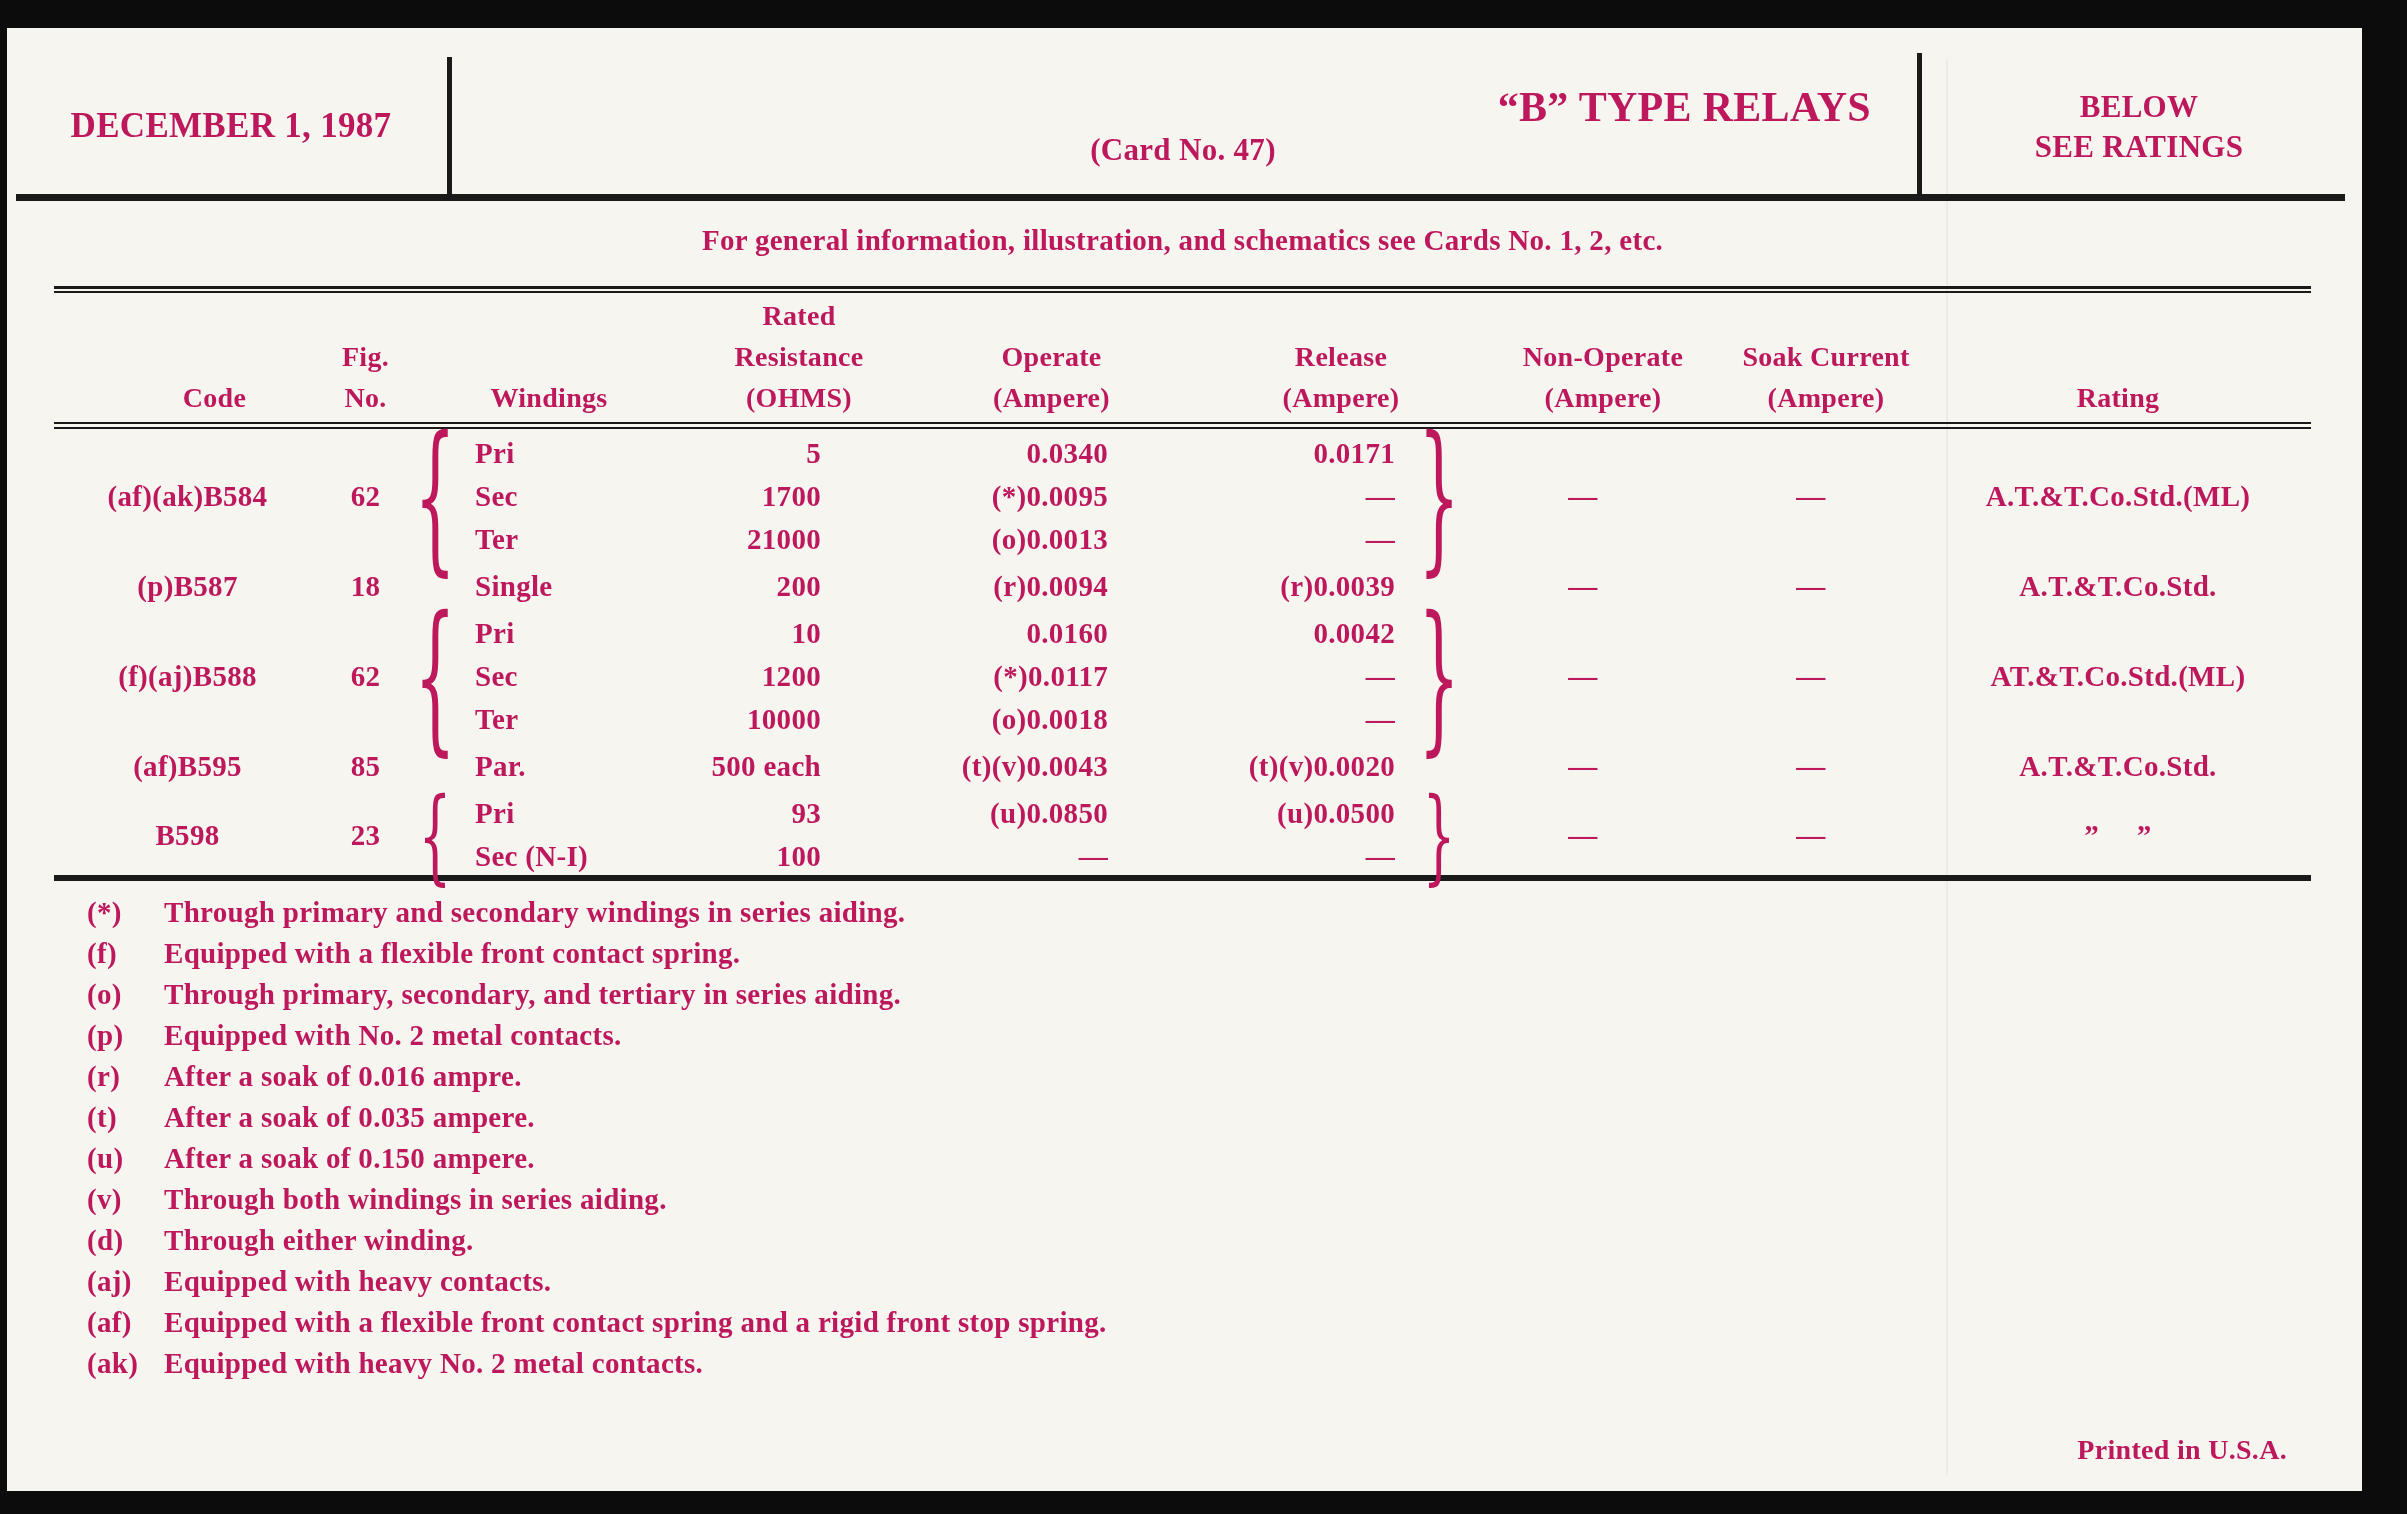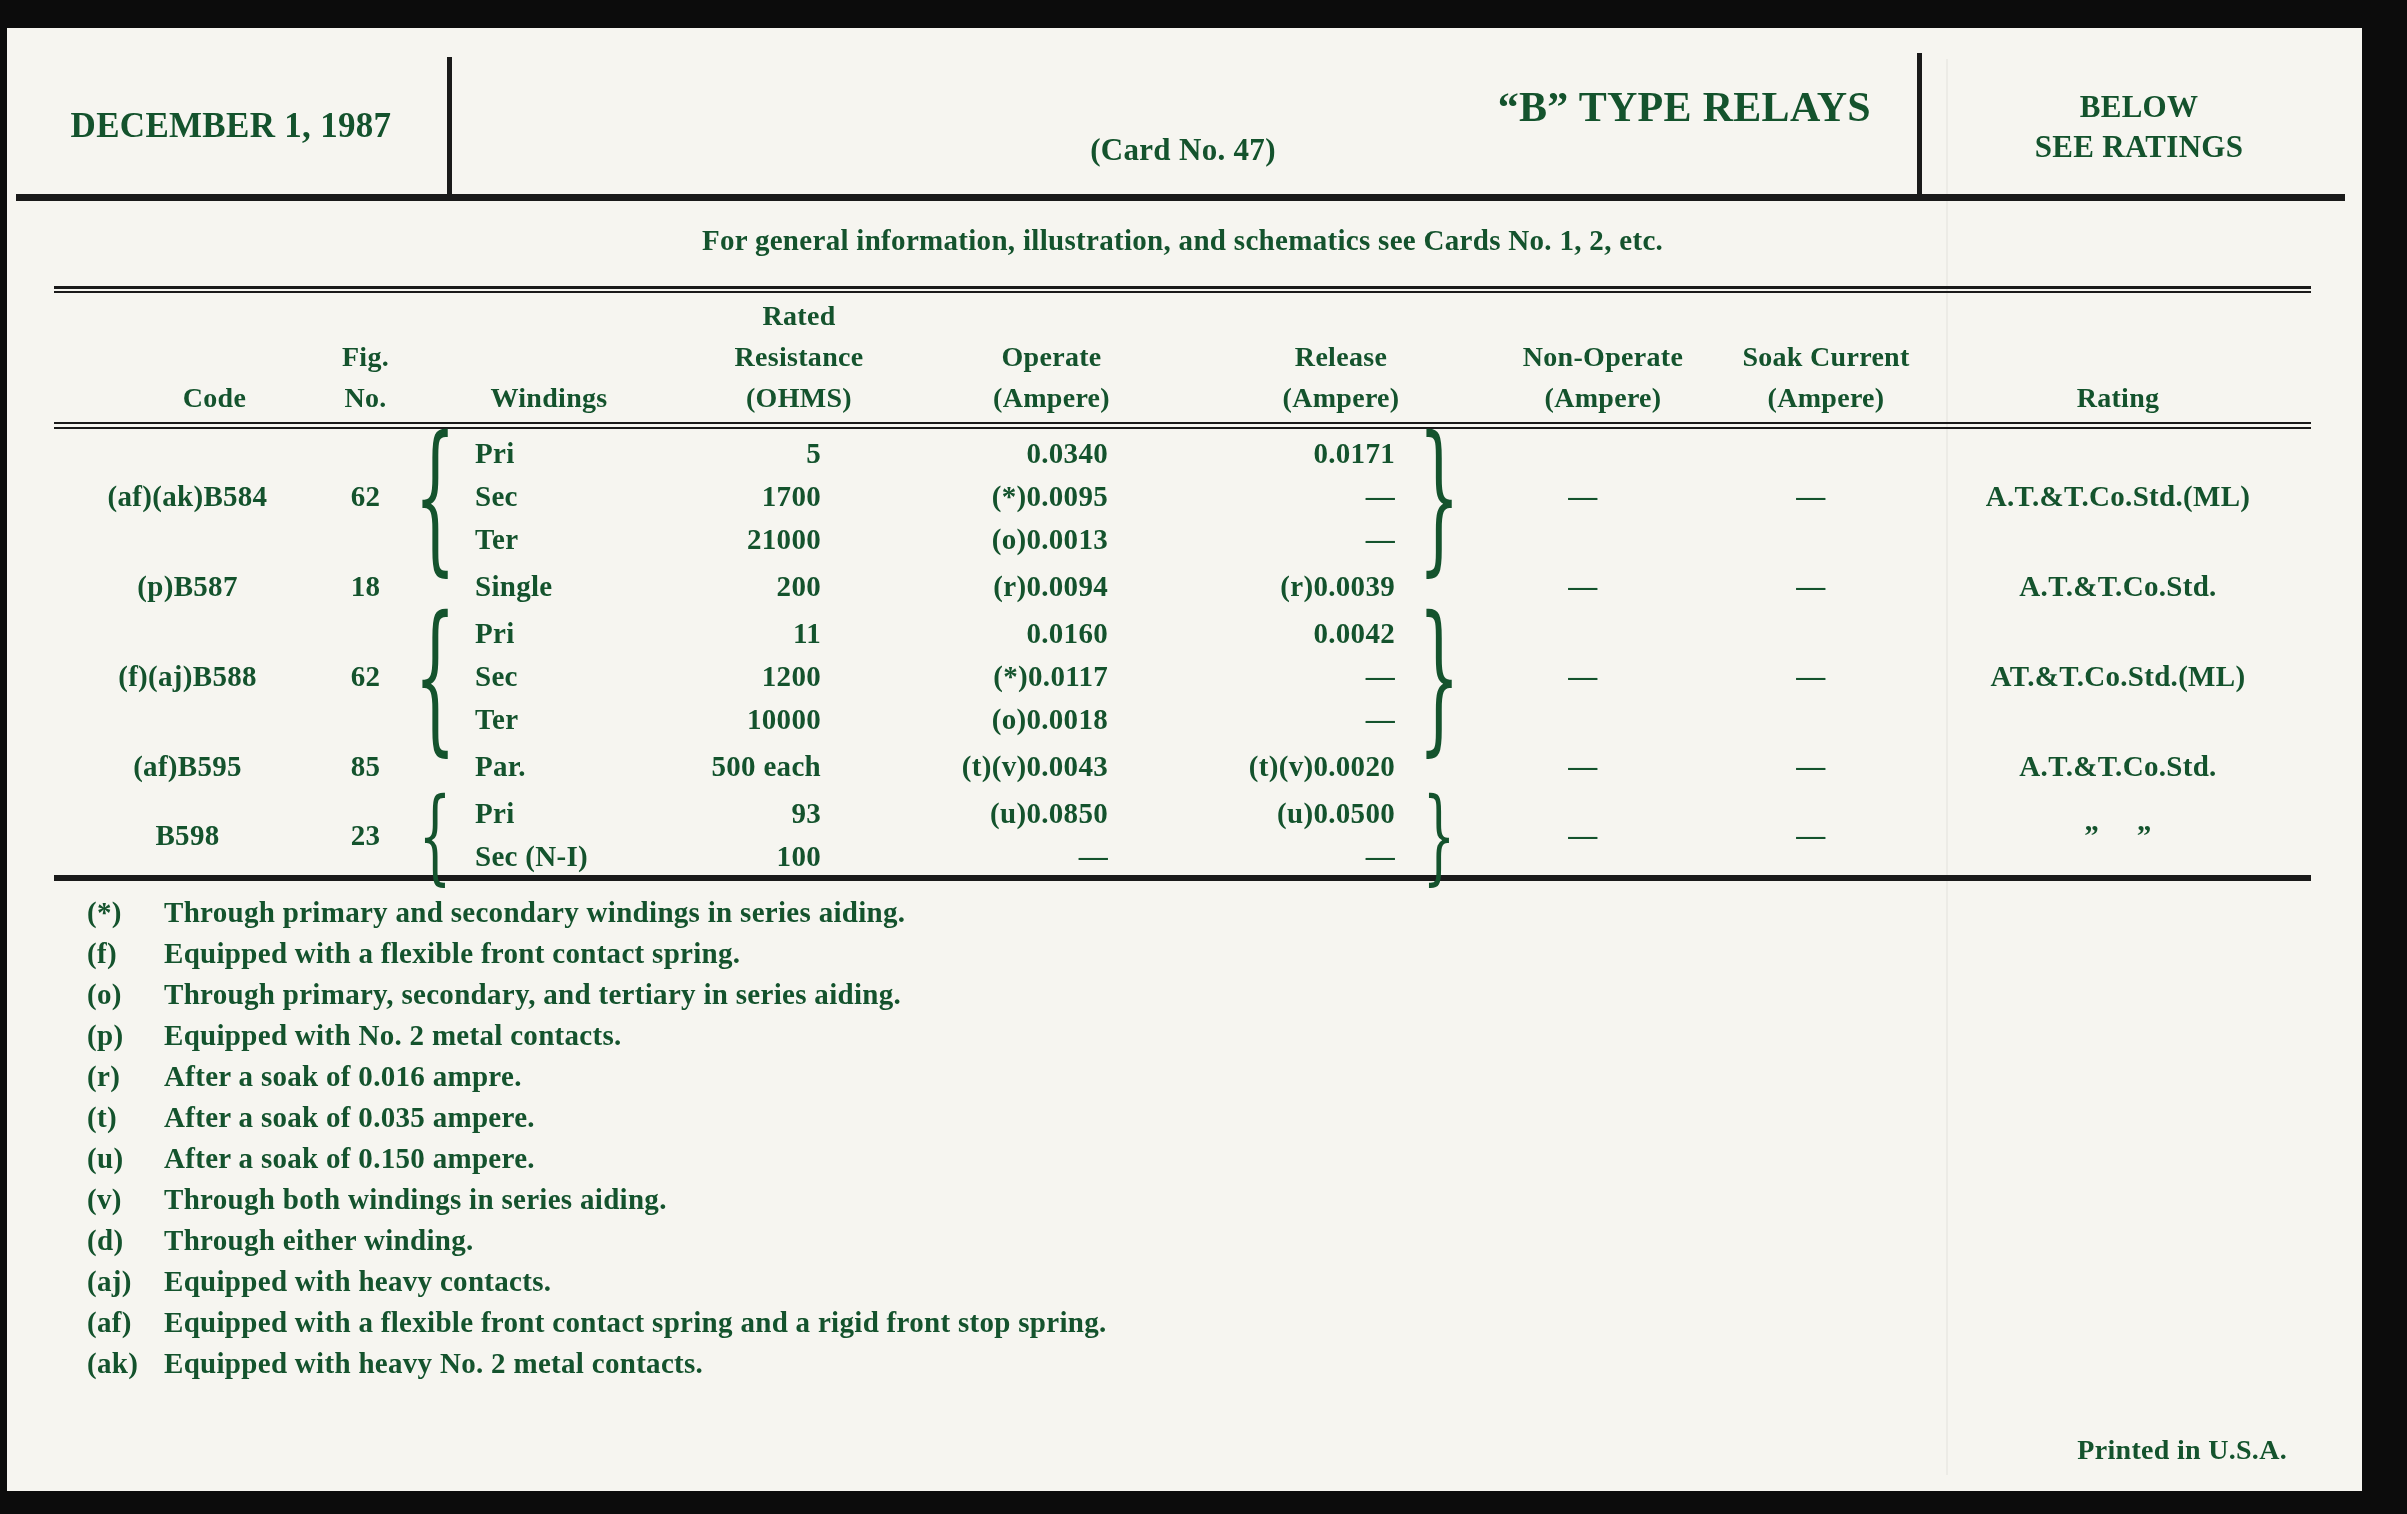"DECEMBER 1, 1987" .stage { color: #14532d -> #be185d }
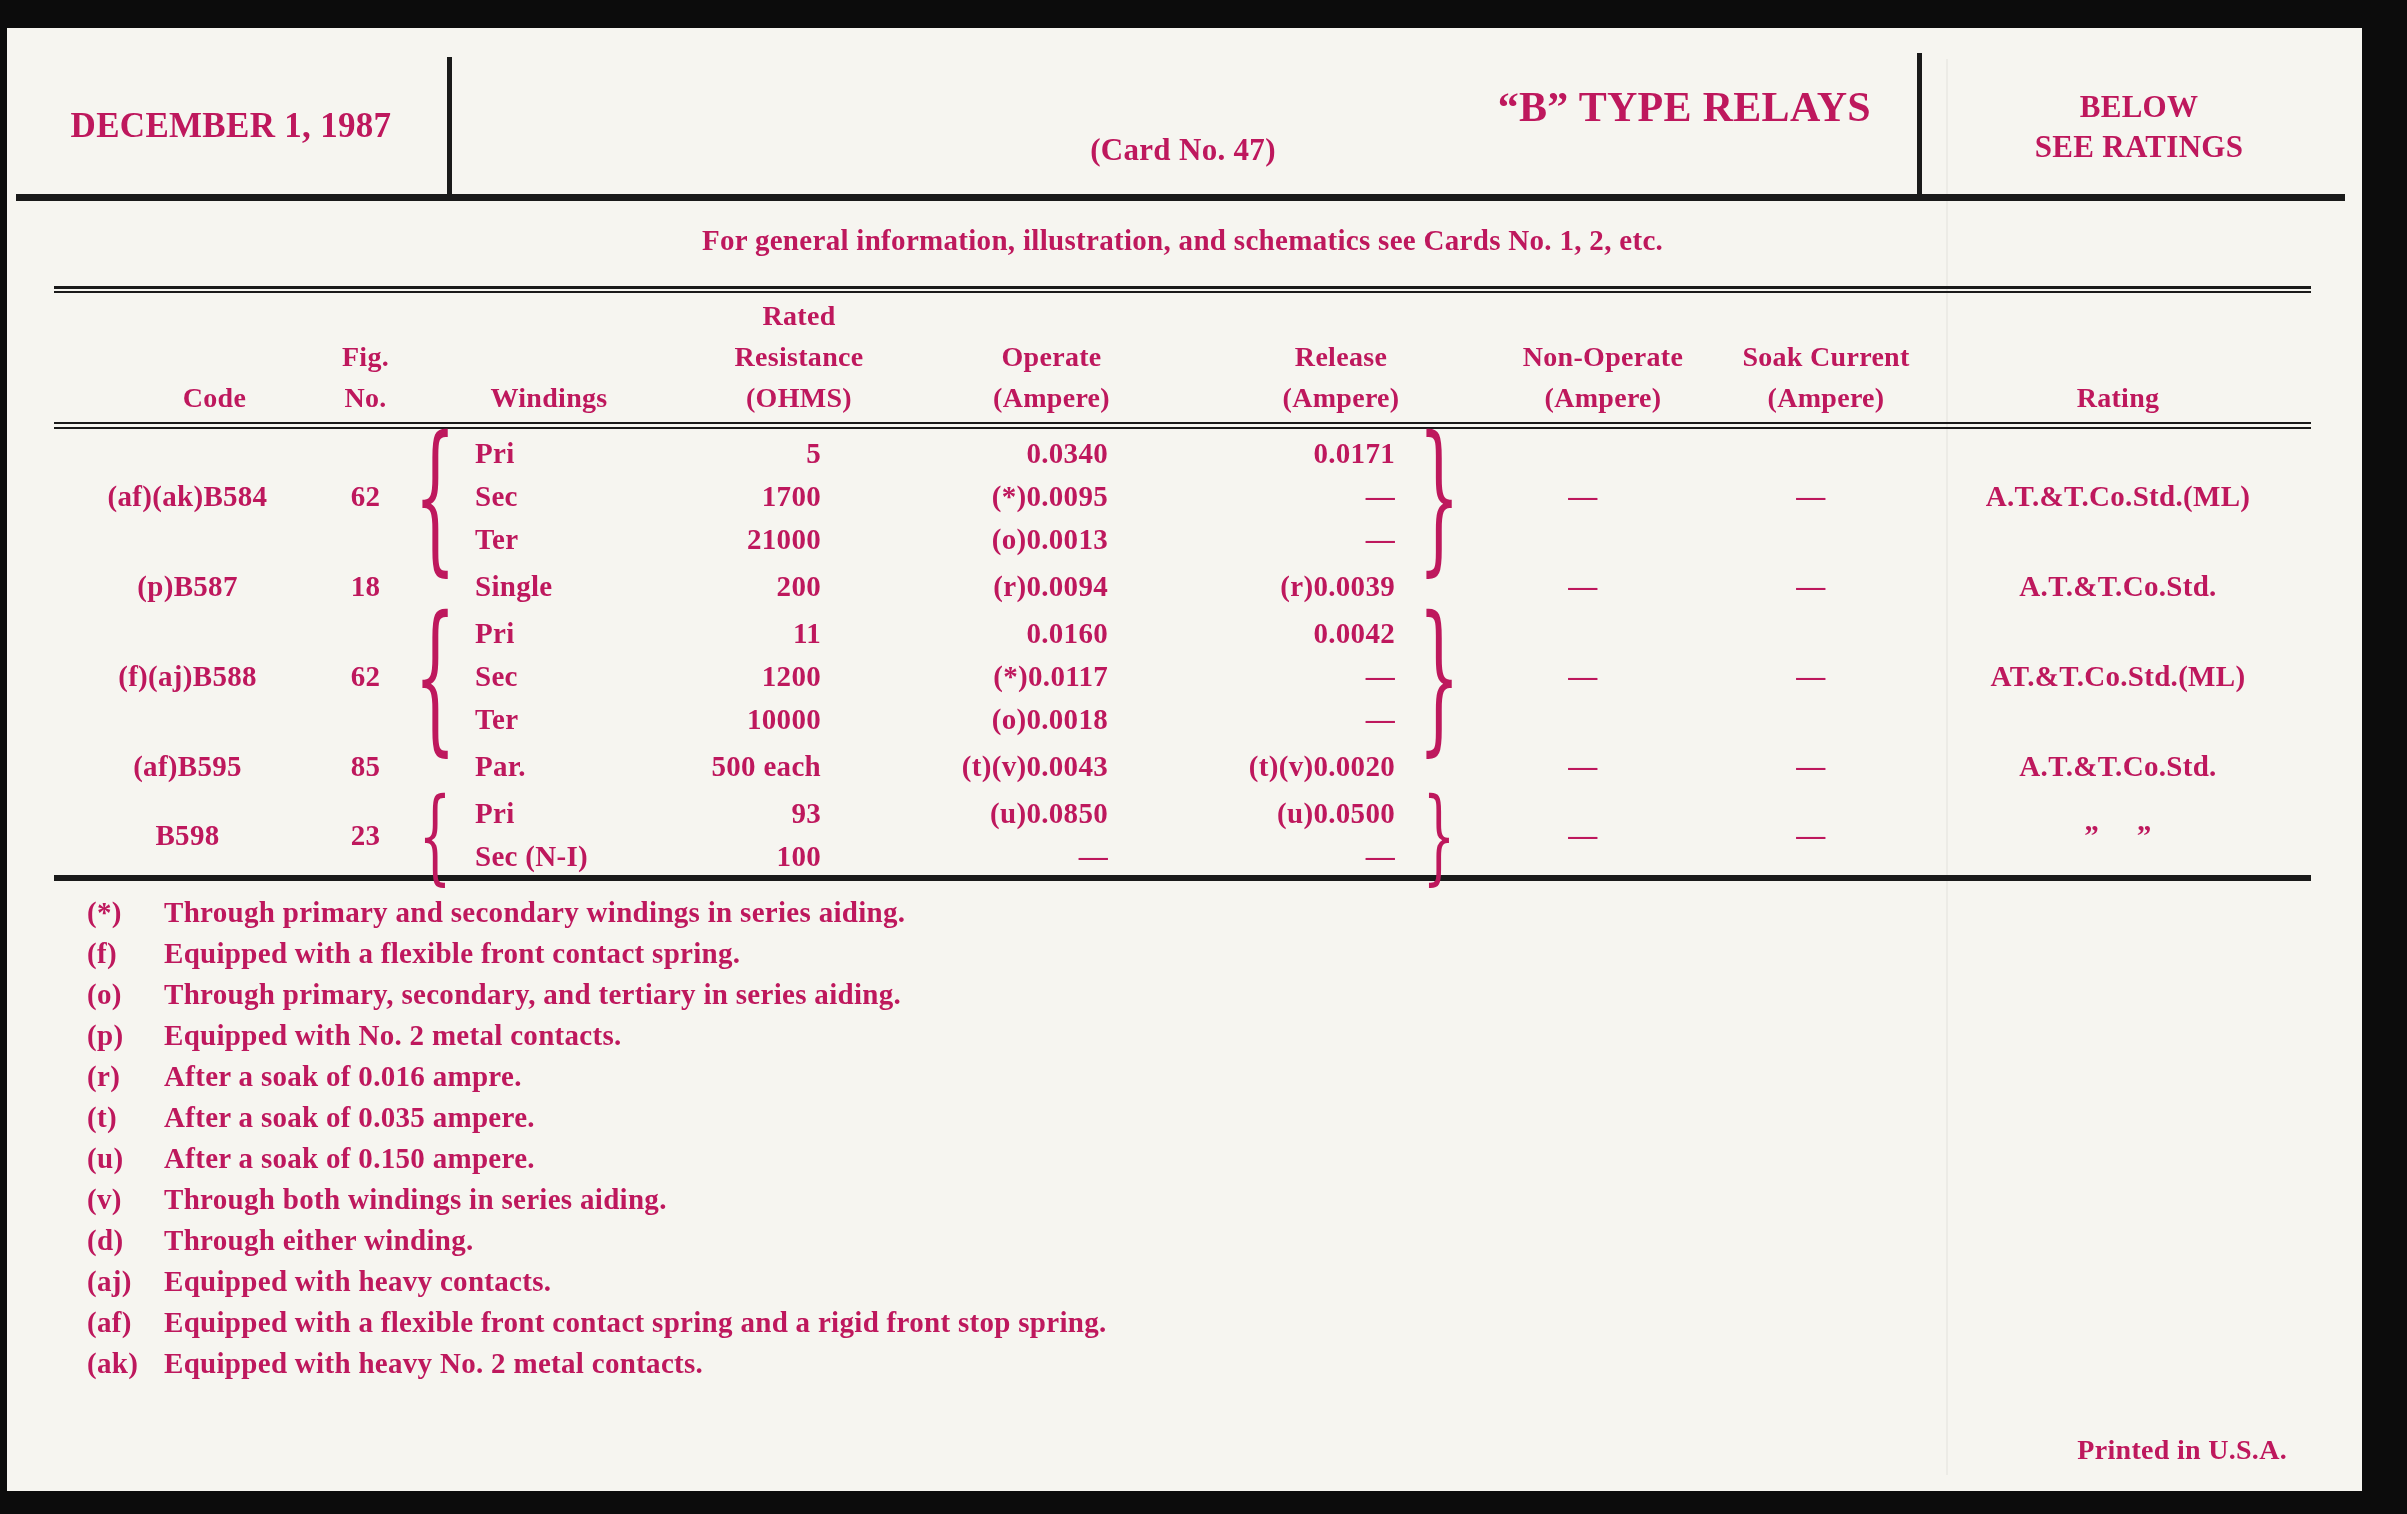"11" span { text: 11 -> 10 }
